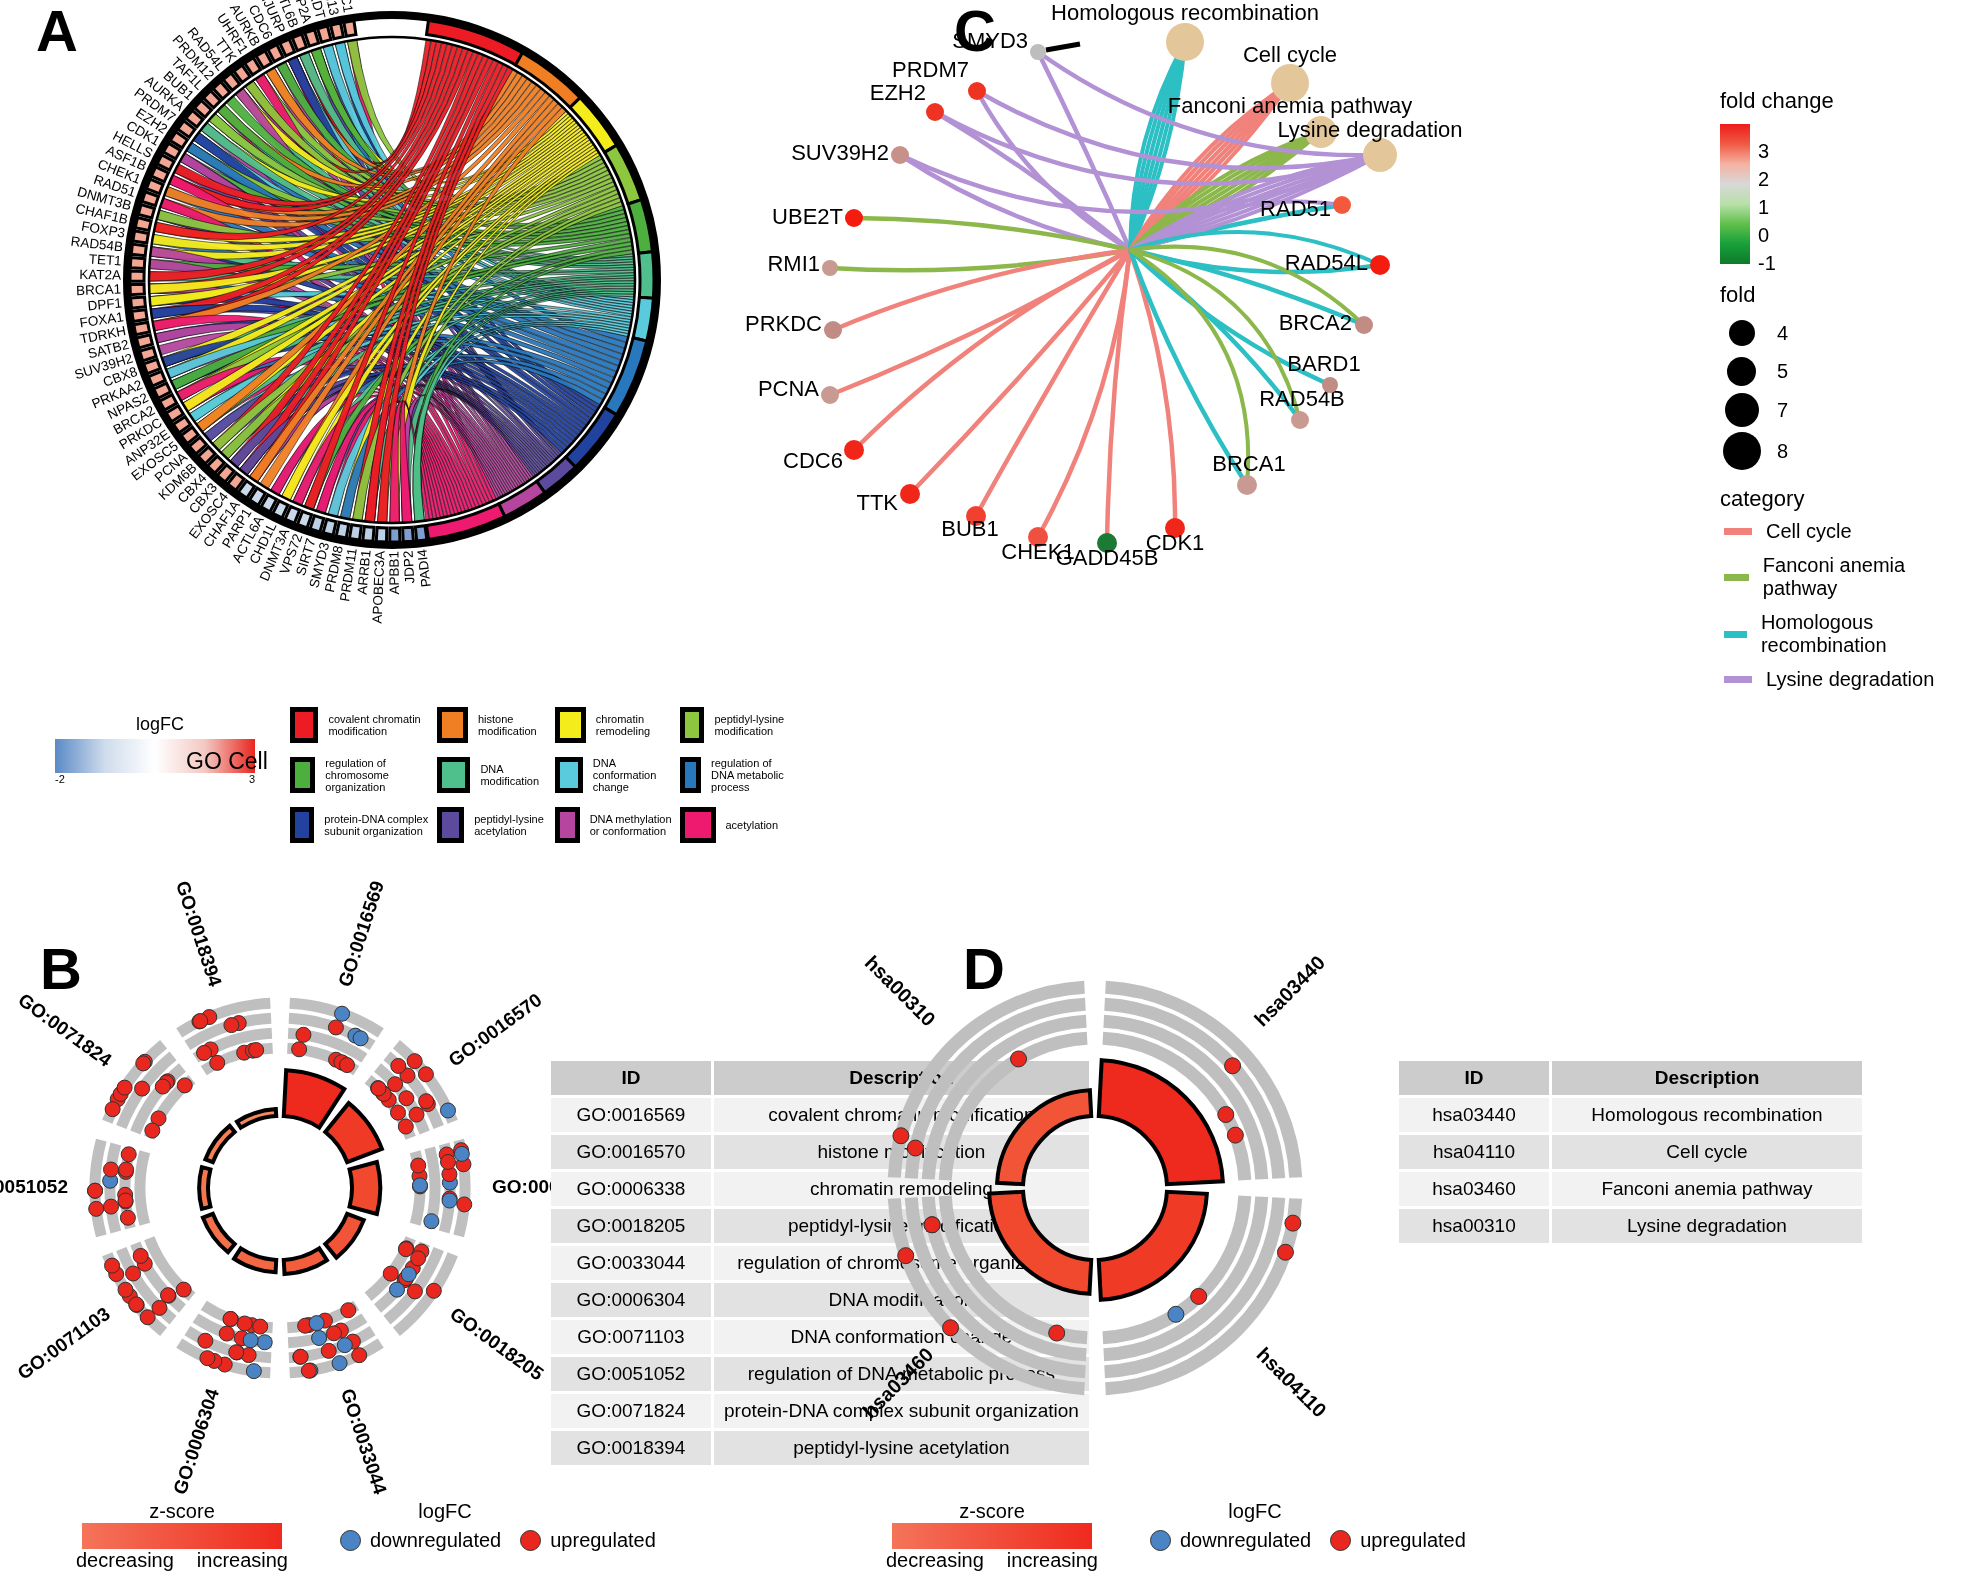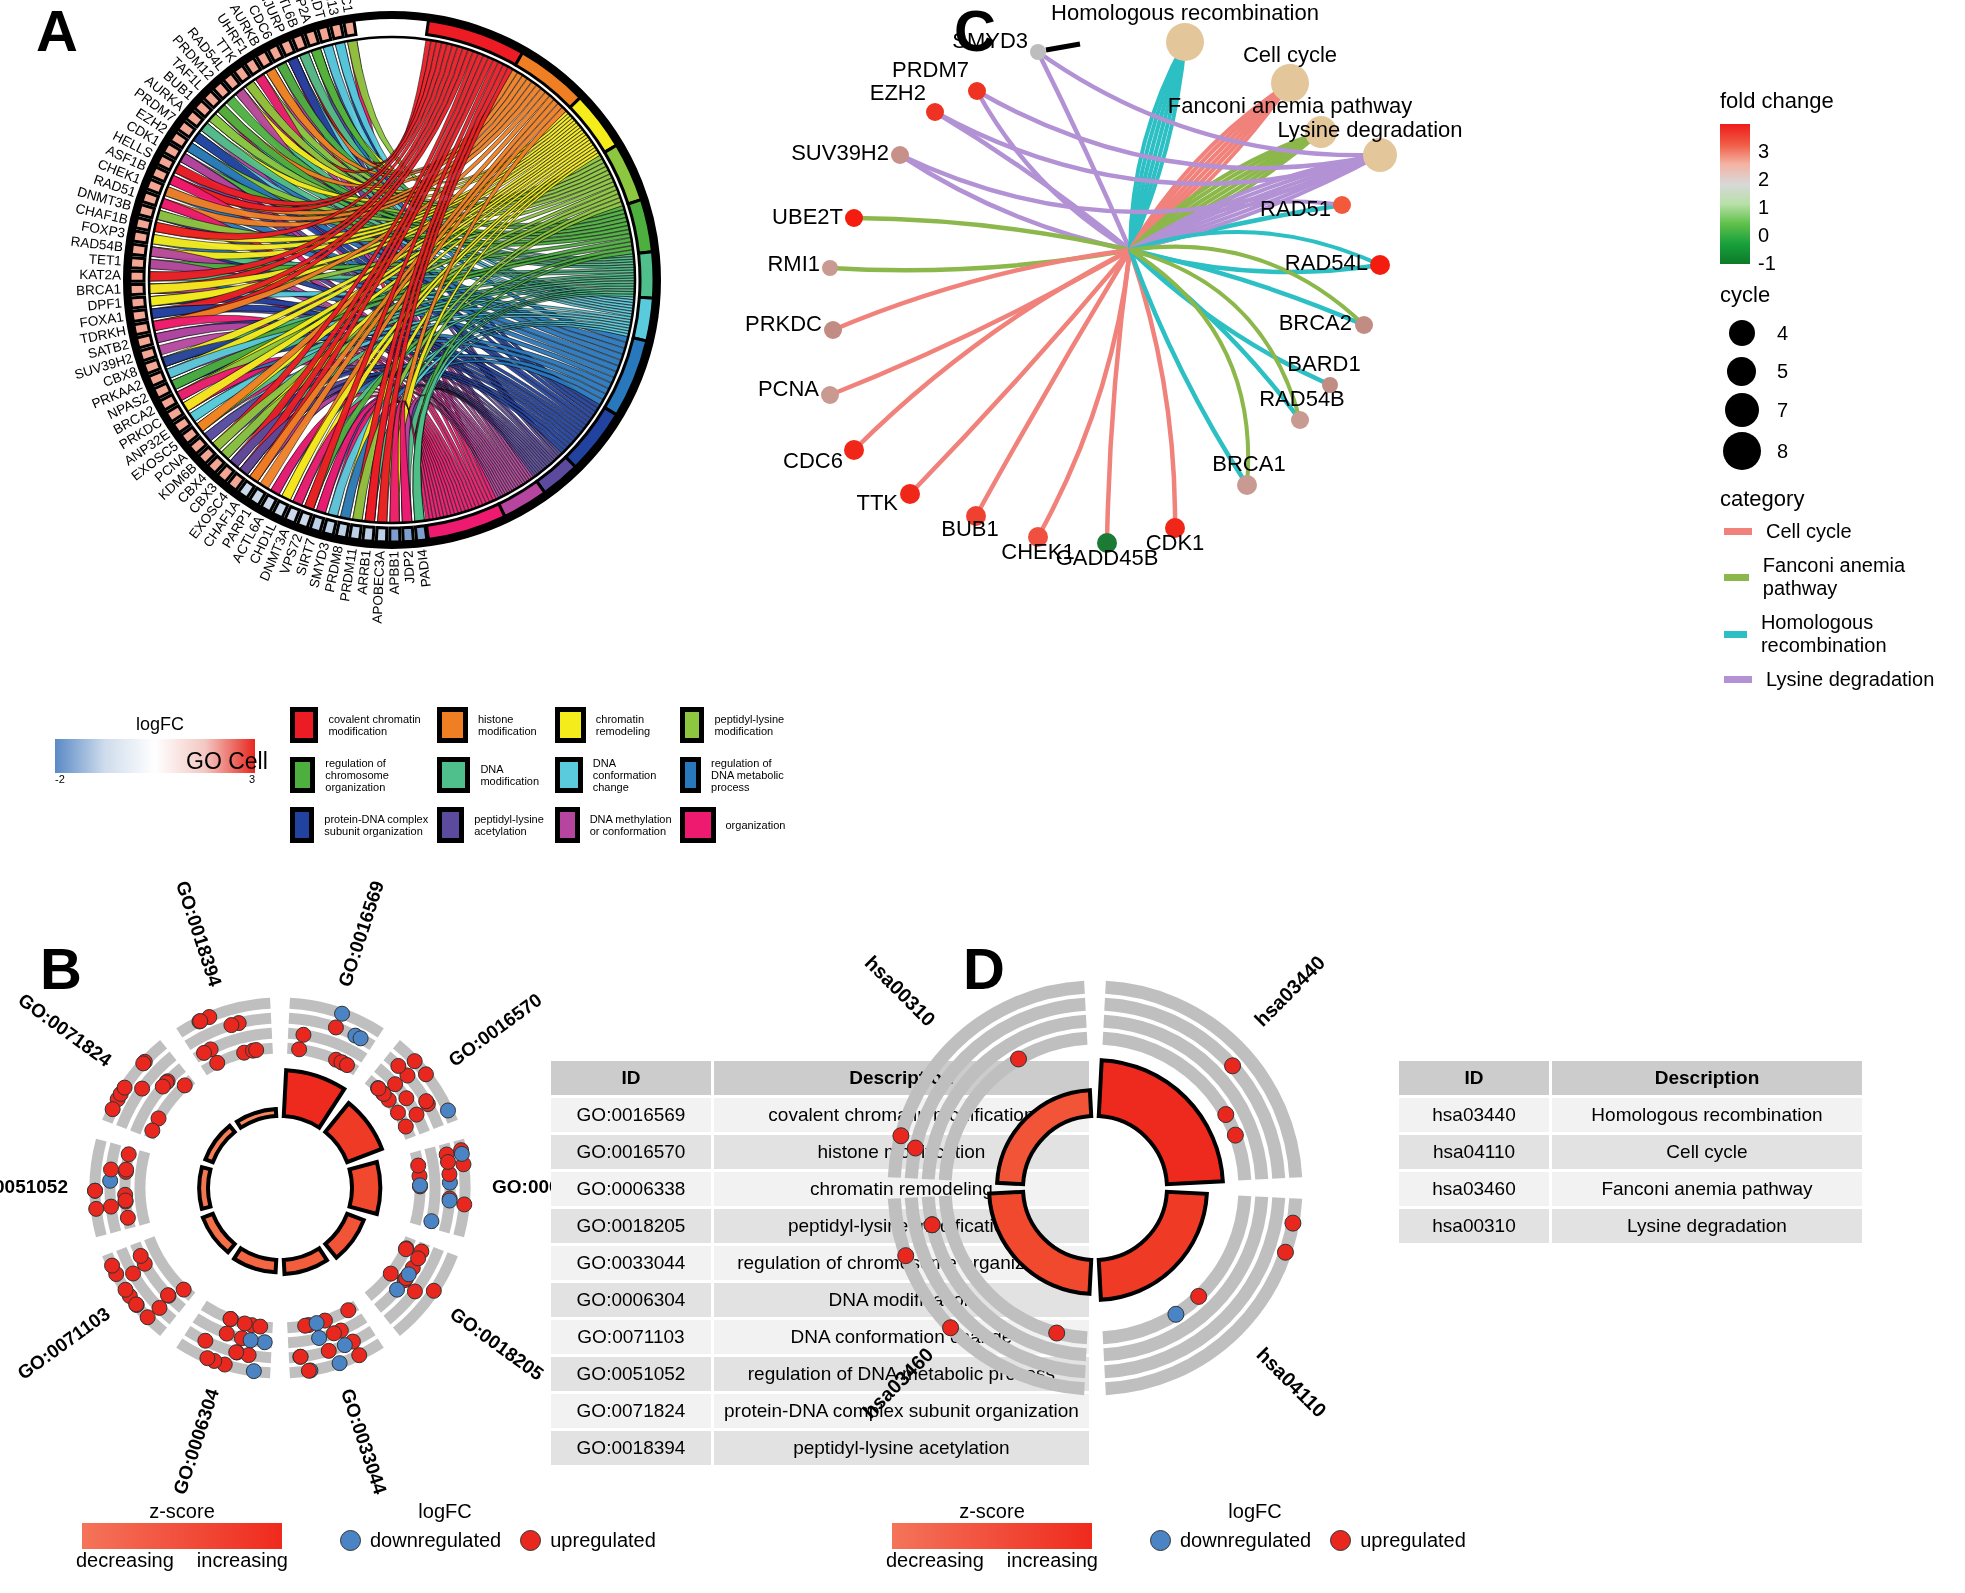"cycle" div.leg-title { text: cycle -> fold }
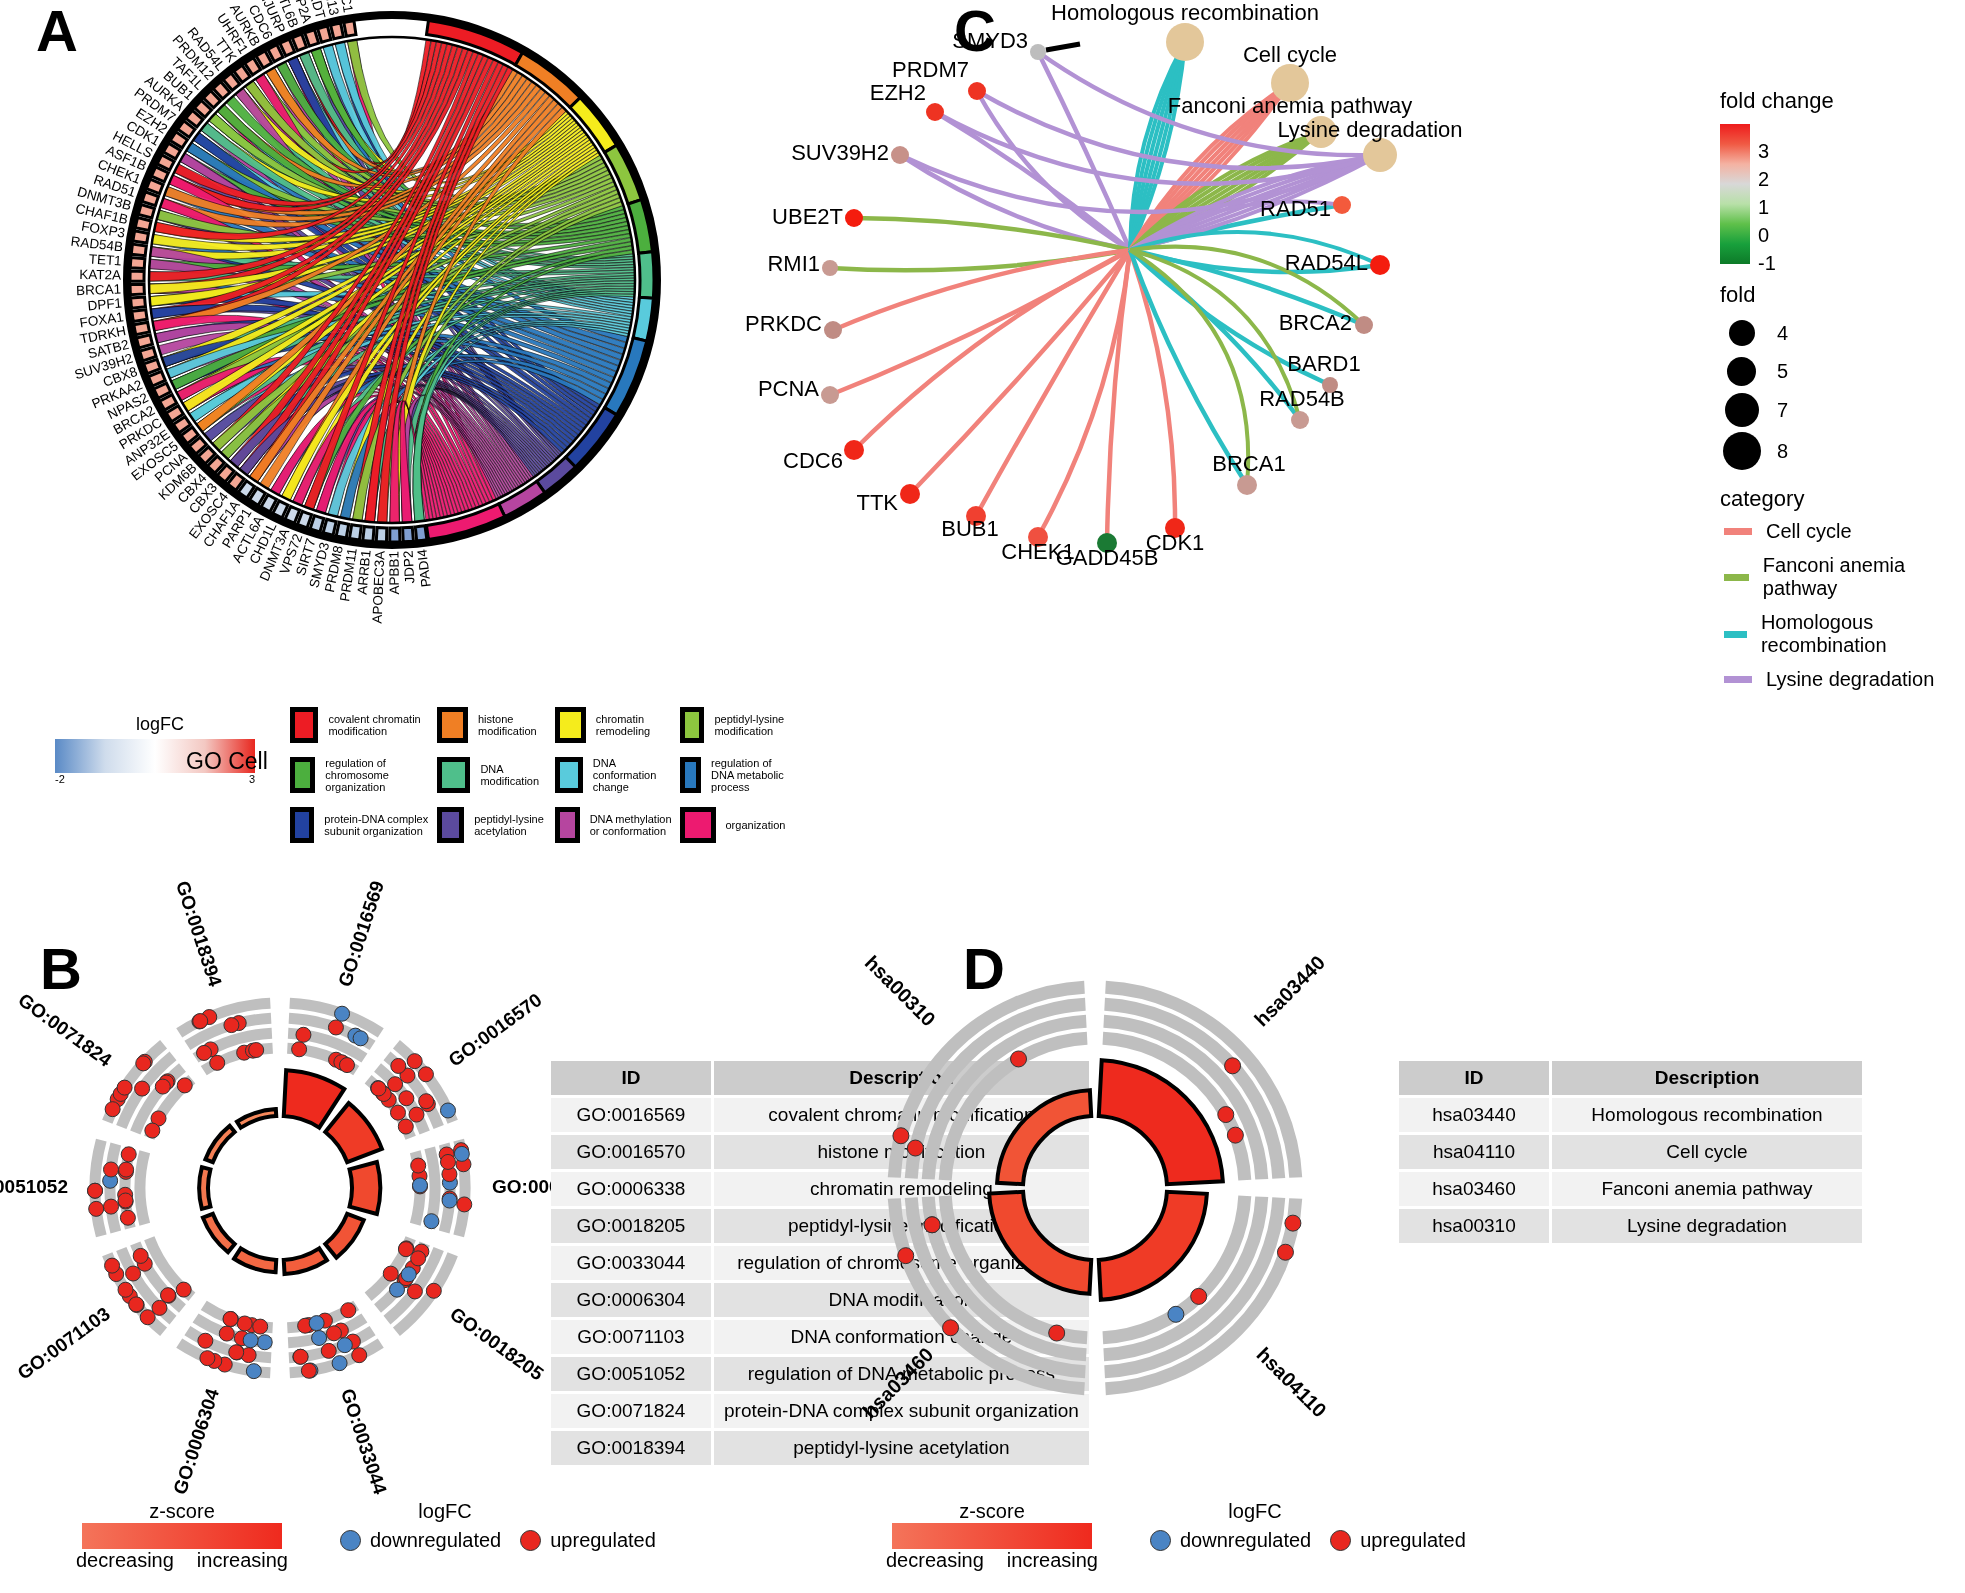"organization" span.go-leg-txt { text: organization -> acetylation }
